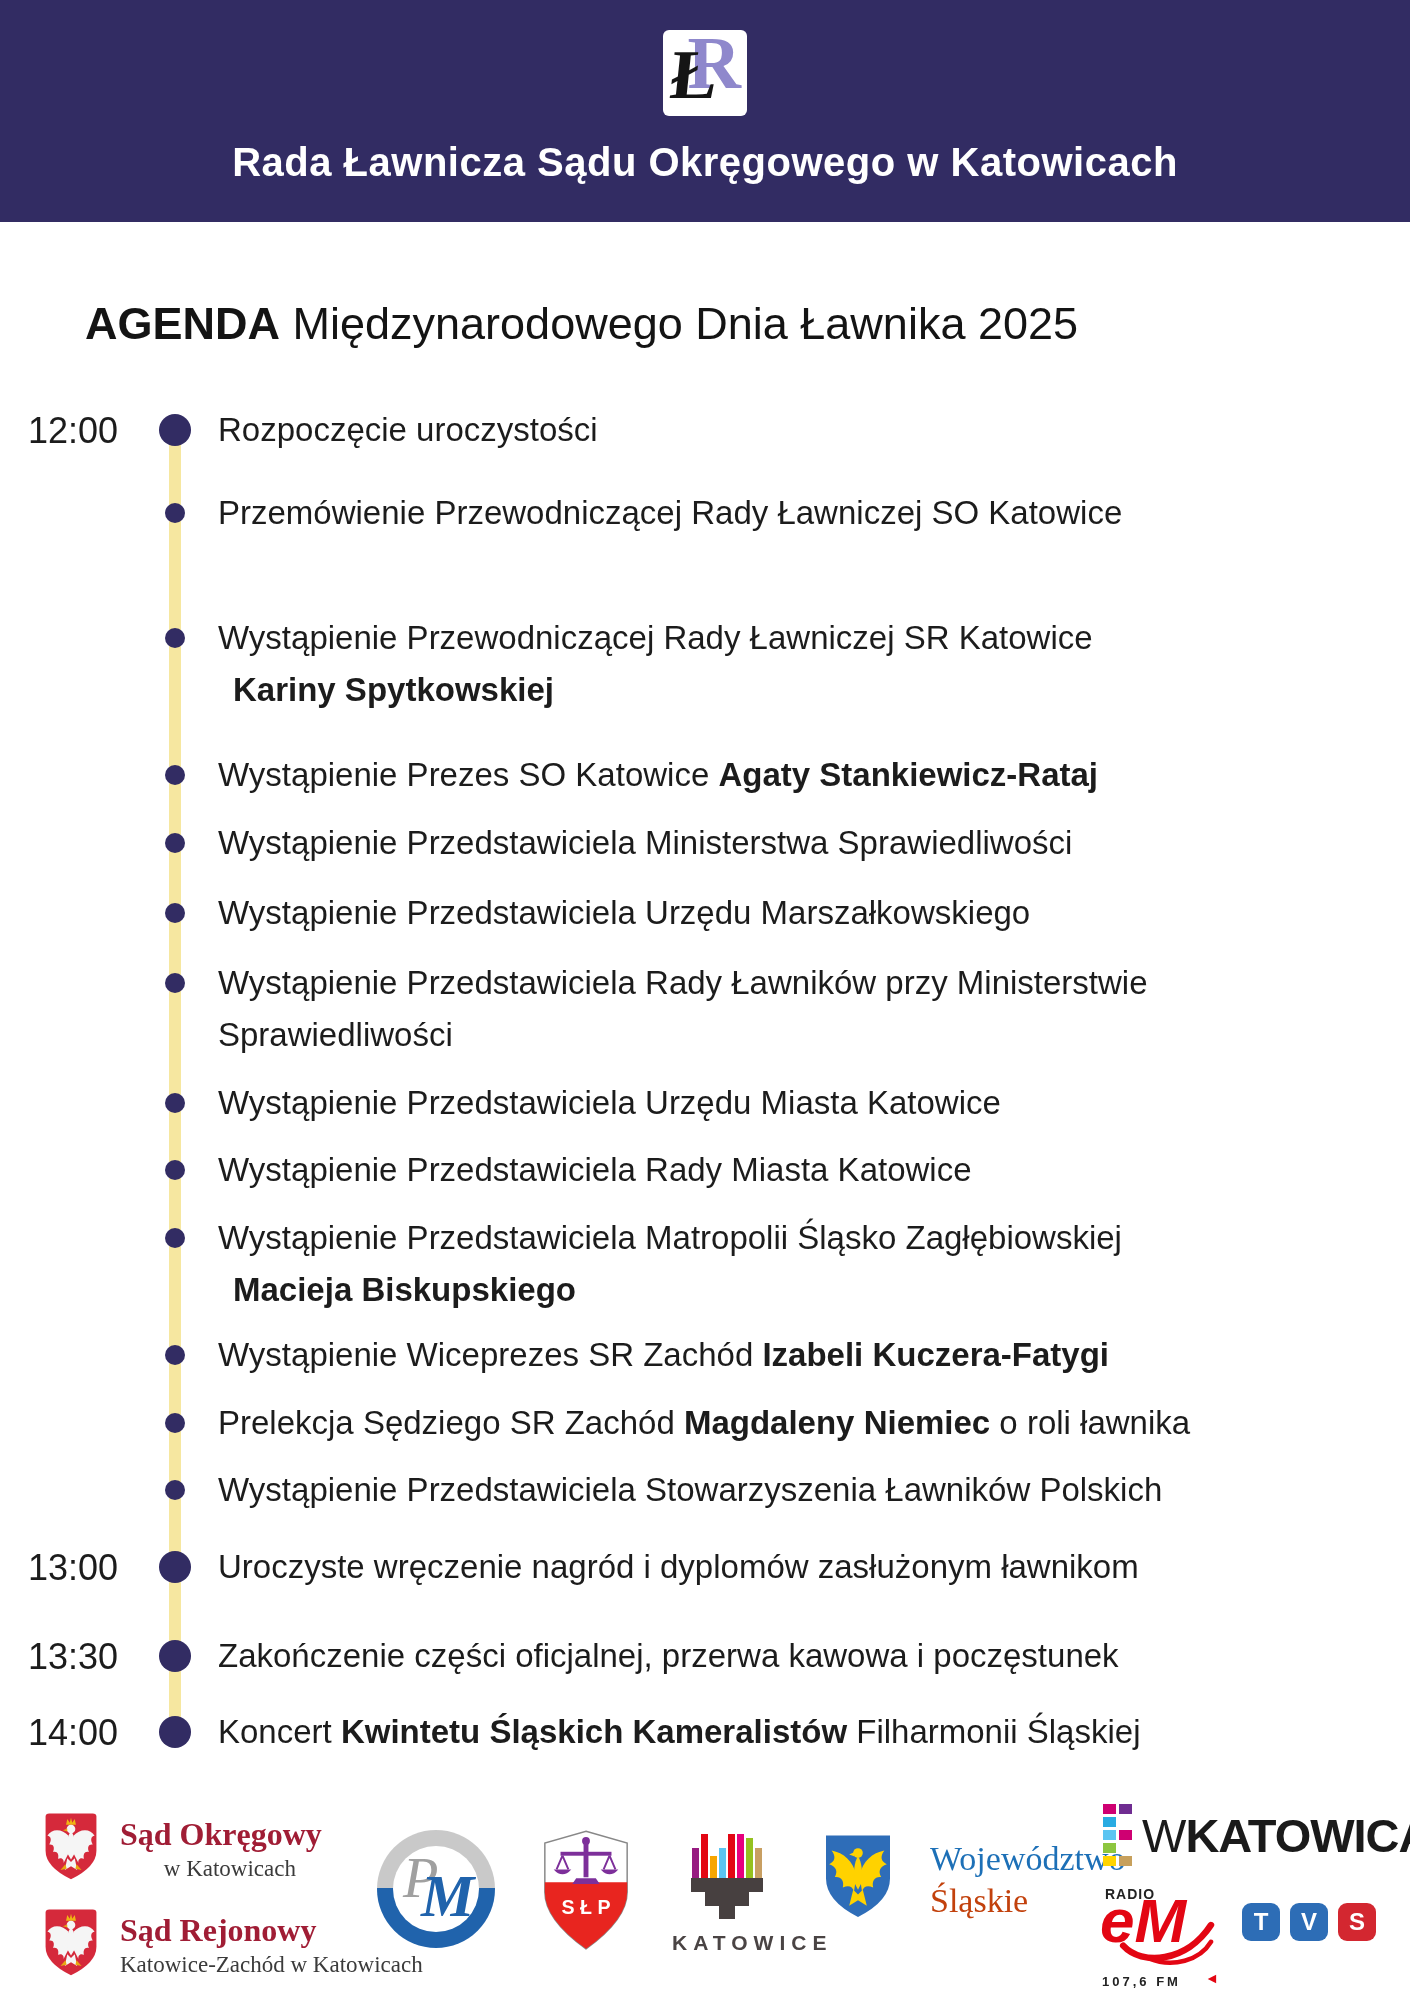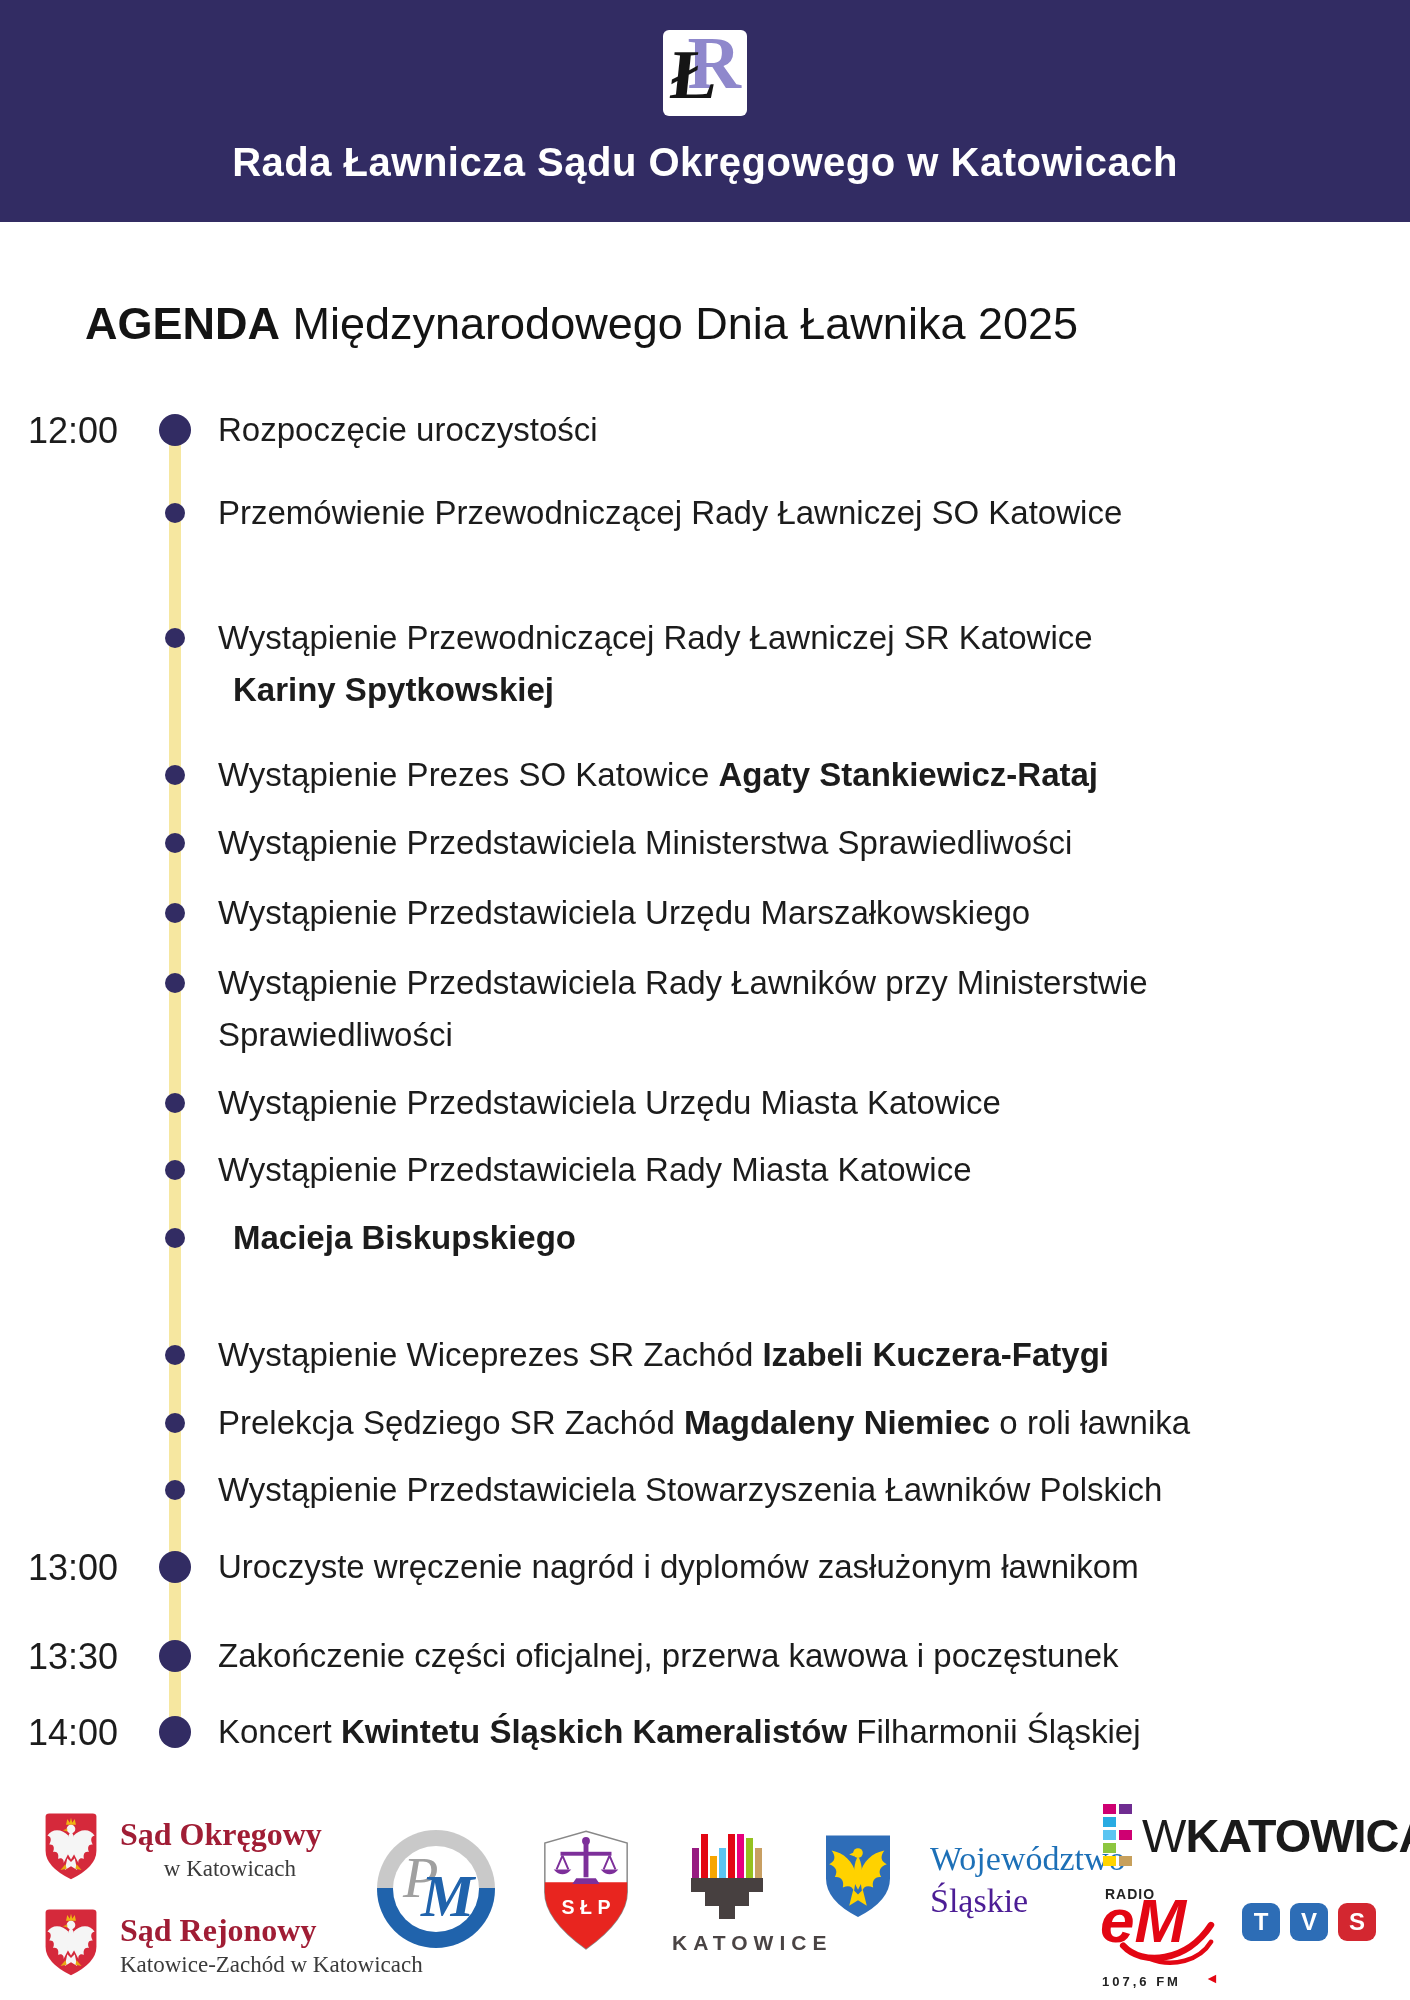"Wystąpienie Przedstawiciela Matropolii" div.tl-line { html: none -> <div><span>Wystąpienie Przedstawiciela Matropolii Śląsko Zagłębiowskiej</span></div> }
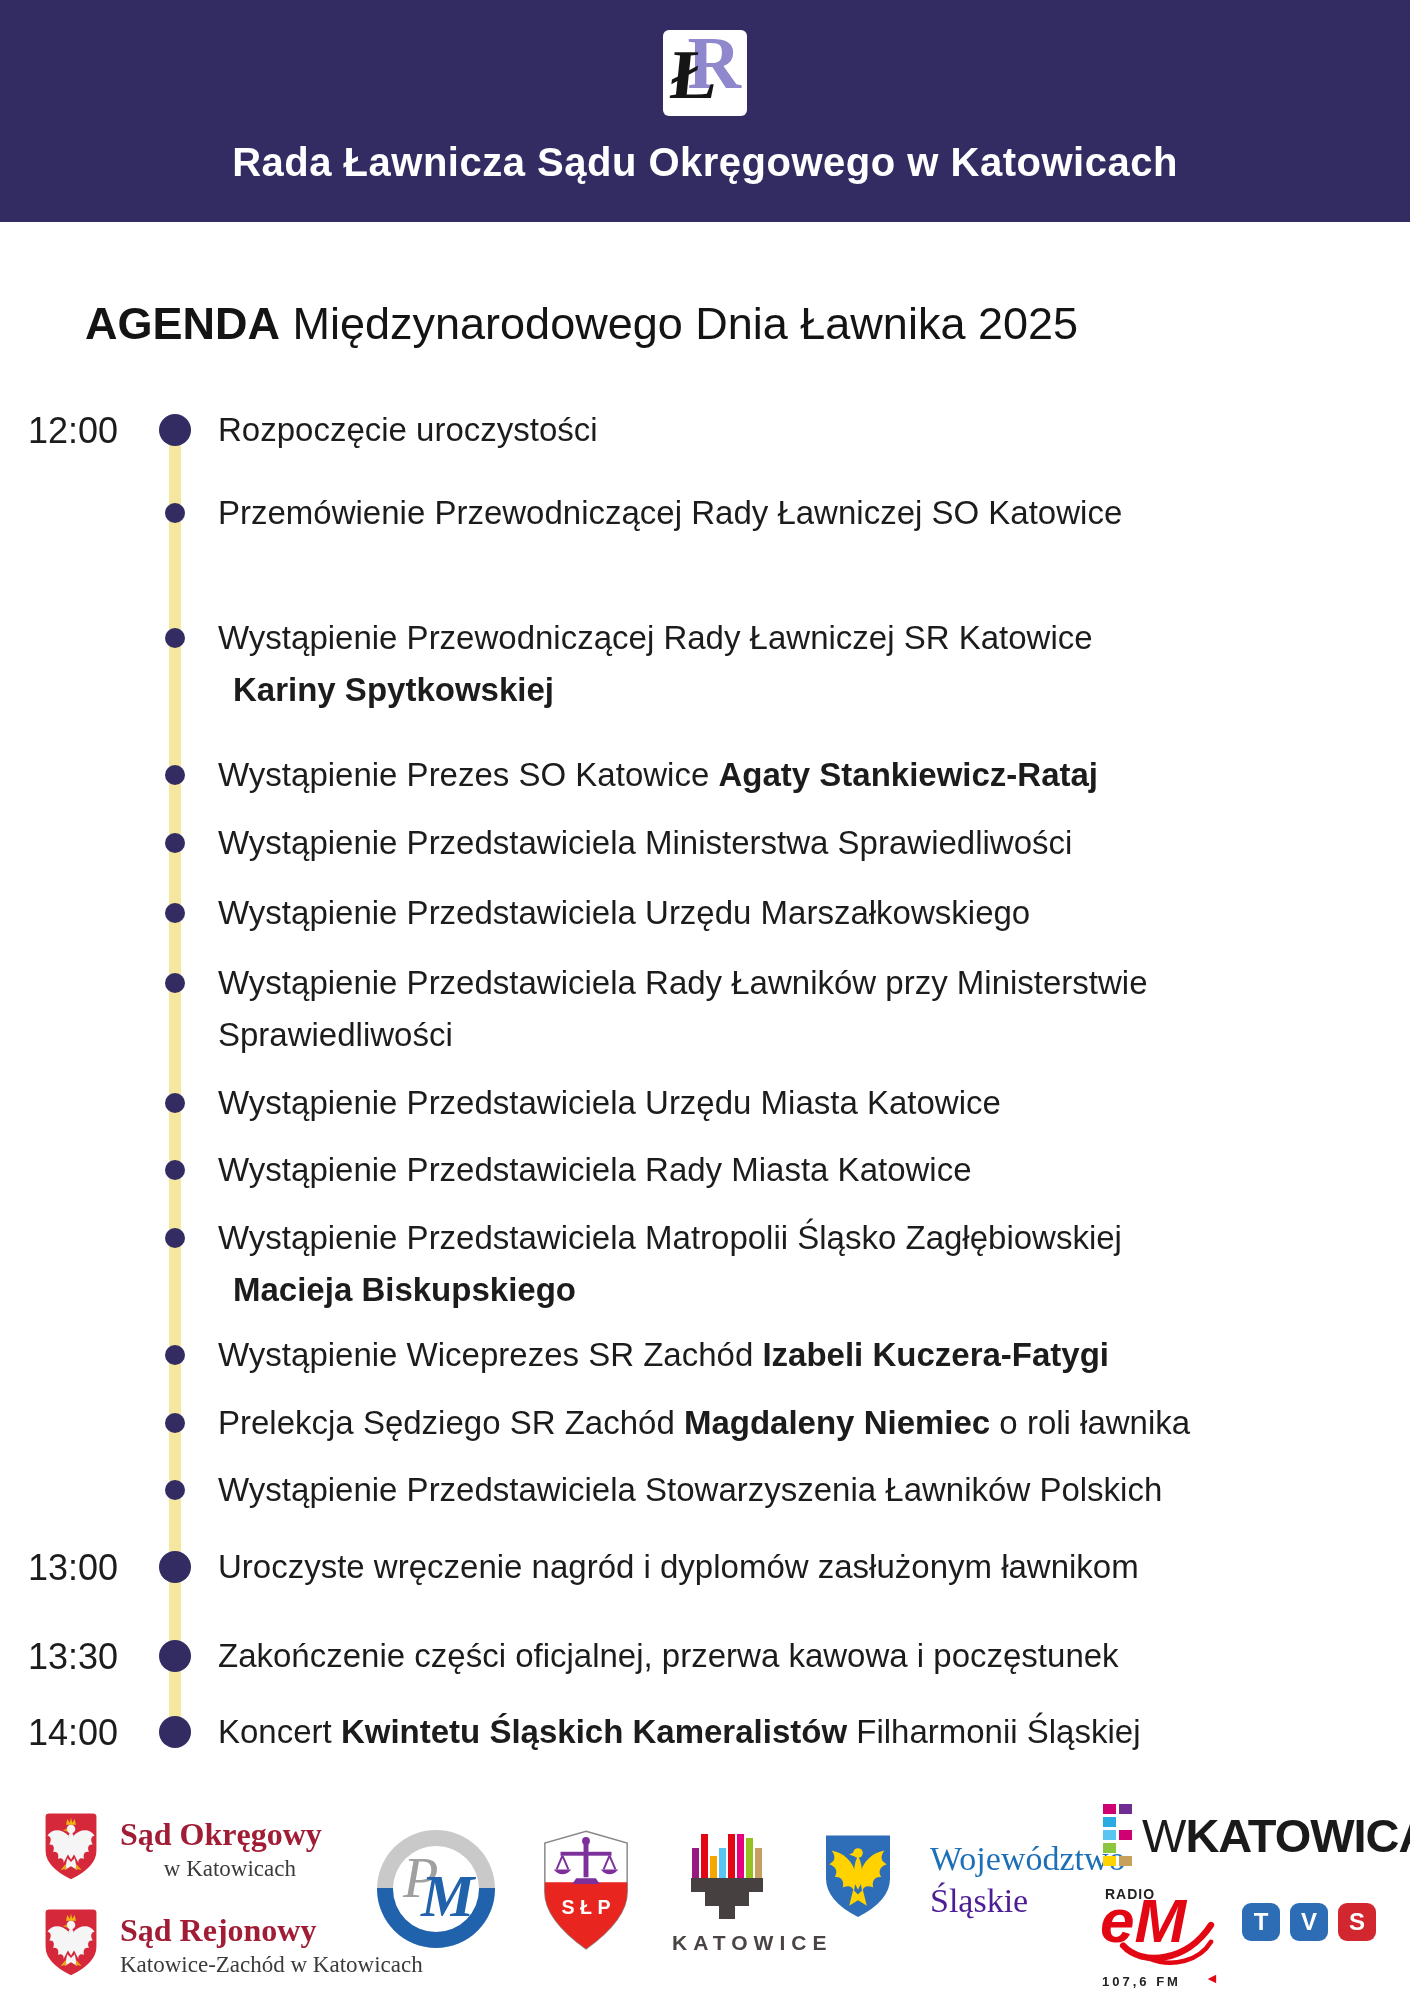"Śląskie" .silesia-t2 { color: #4c1d95 -> #c2410c }
